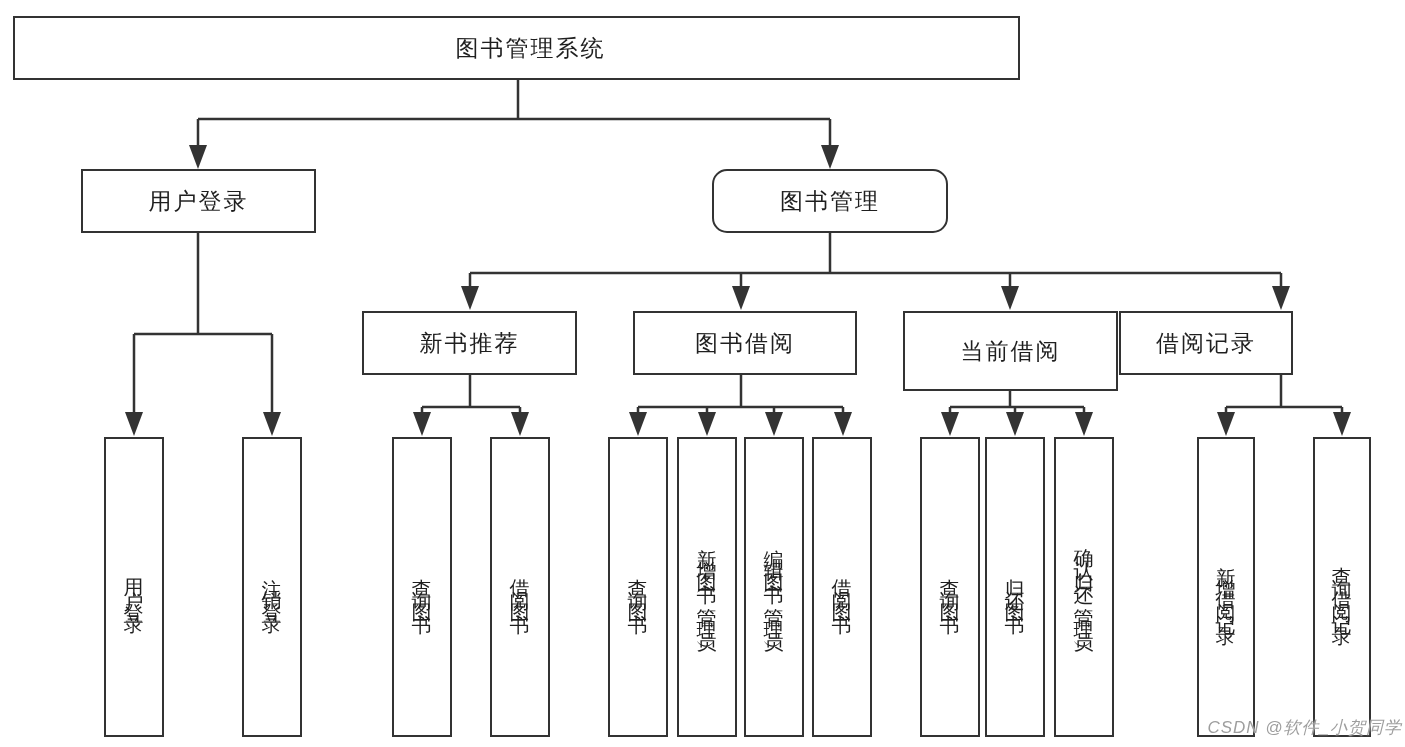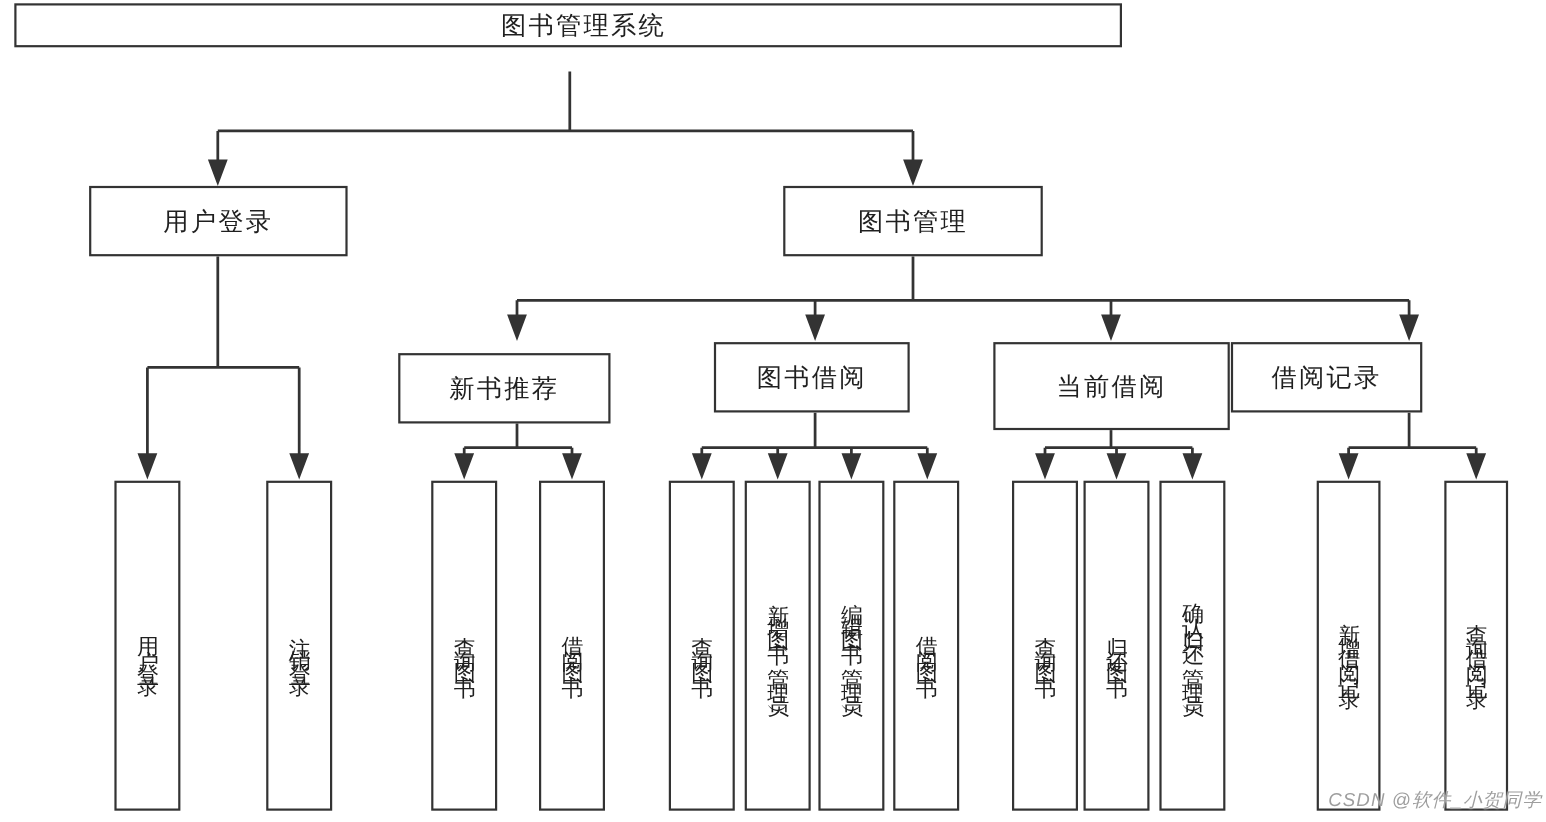"图书管理系统" div.node { height: 40px -> 64px; top: 3px -> 16px }
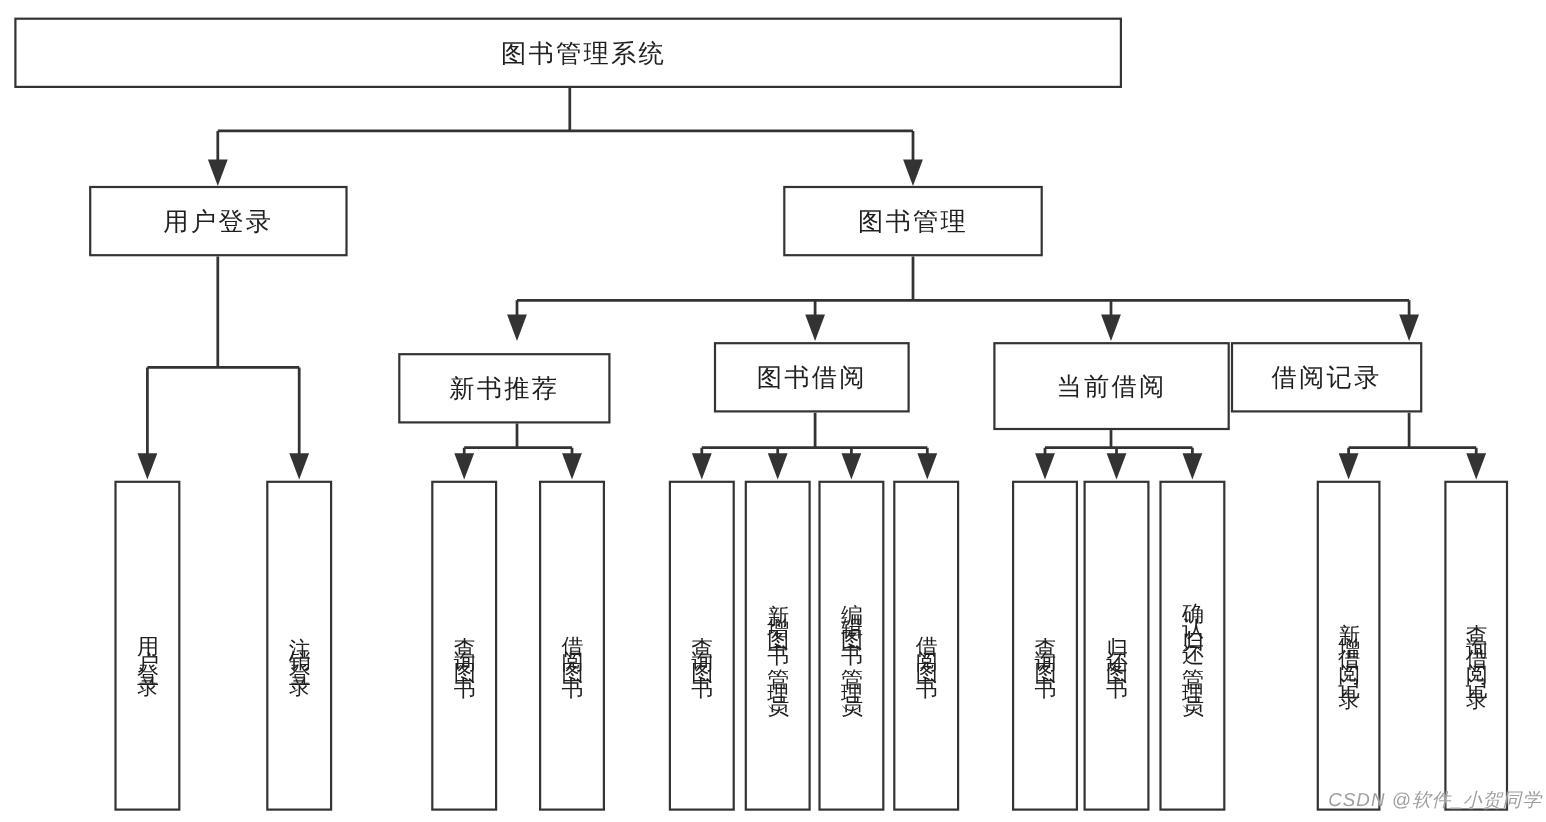"图书管理" div.node { border-radius: none -> 15px }
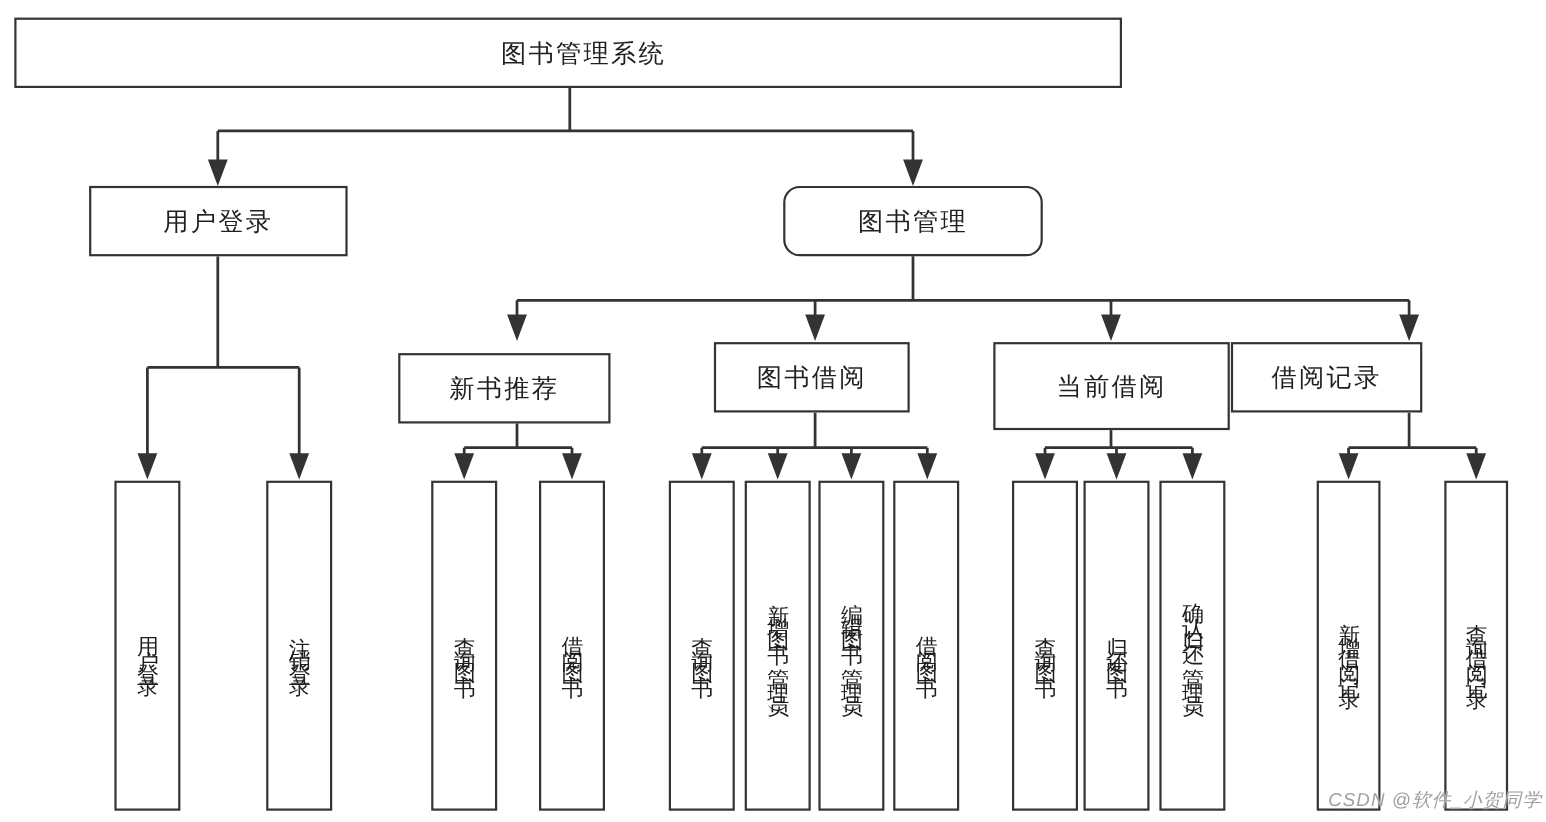"新书推荐" div.node { top: 321px -> 311px; width: 193px -> 215px }
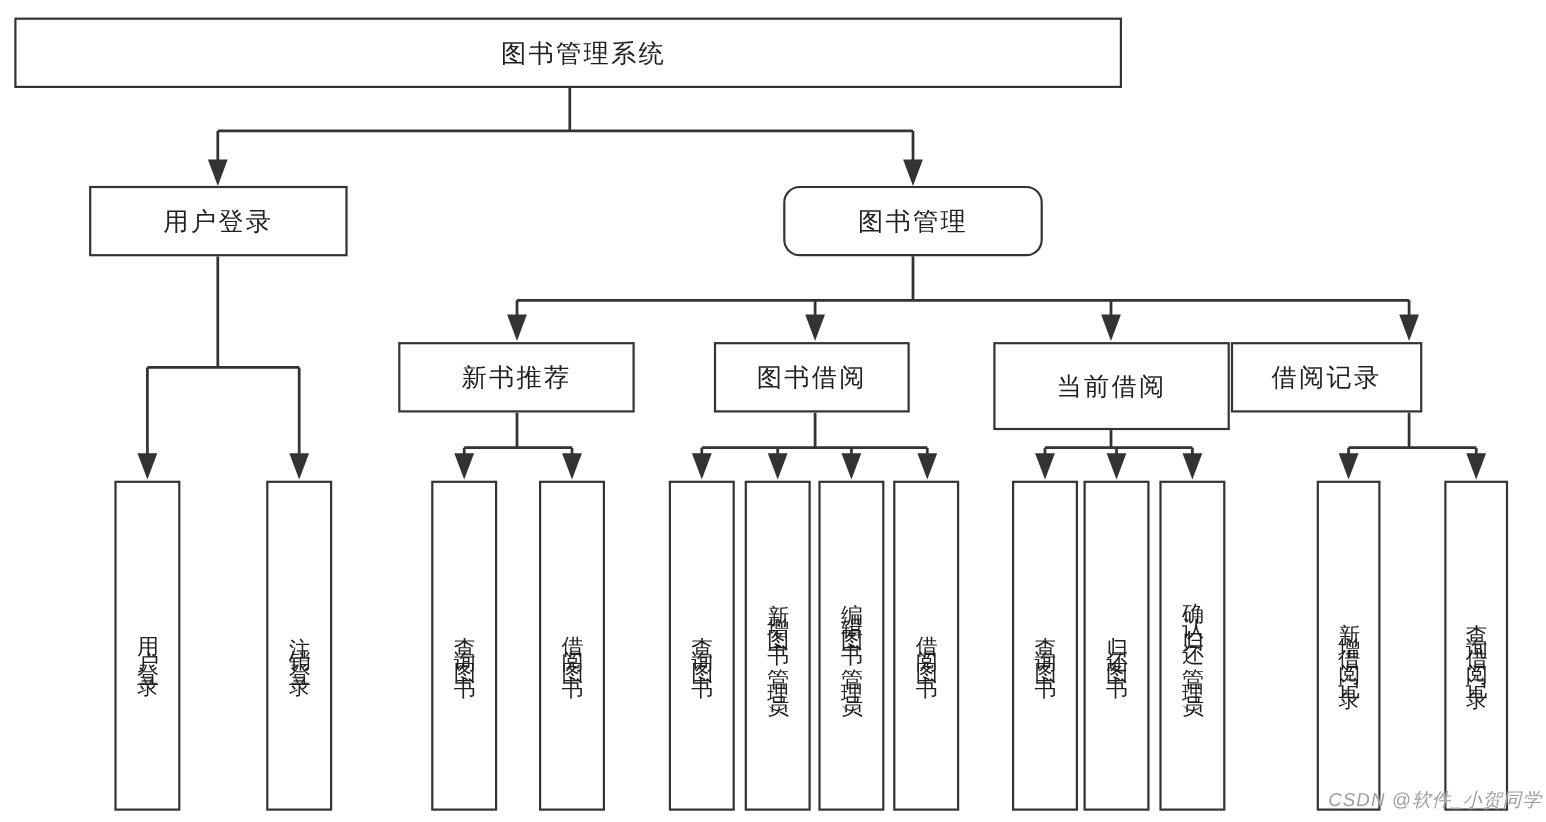"图书借阅" div.node { left: 649px -> 633px; width: 178px -> 224px }
